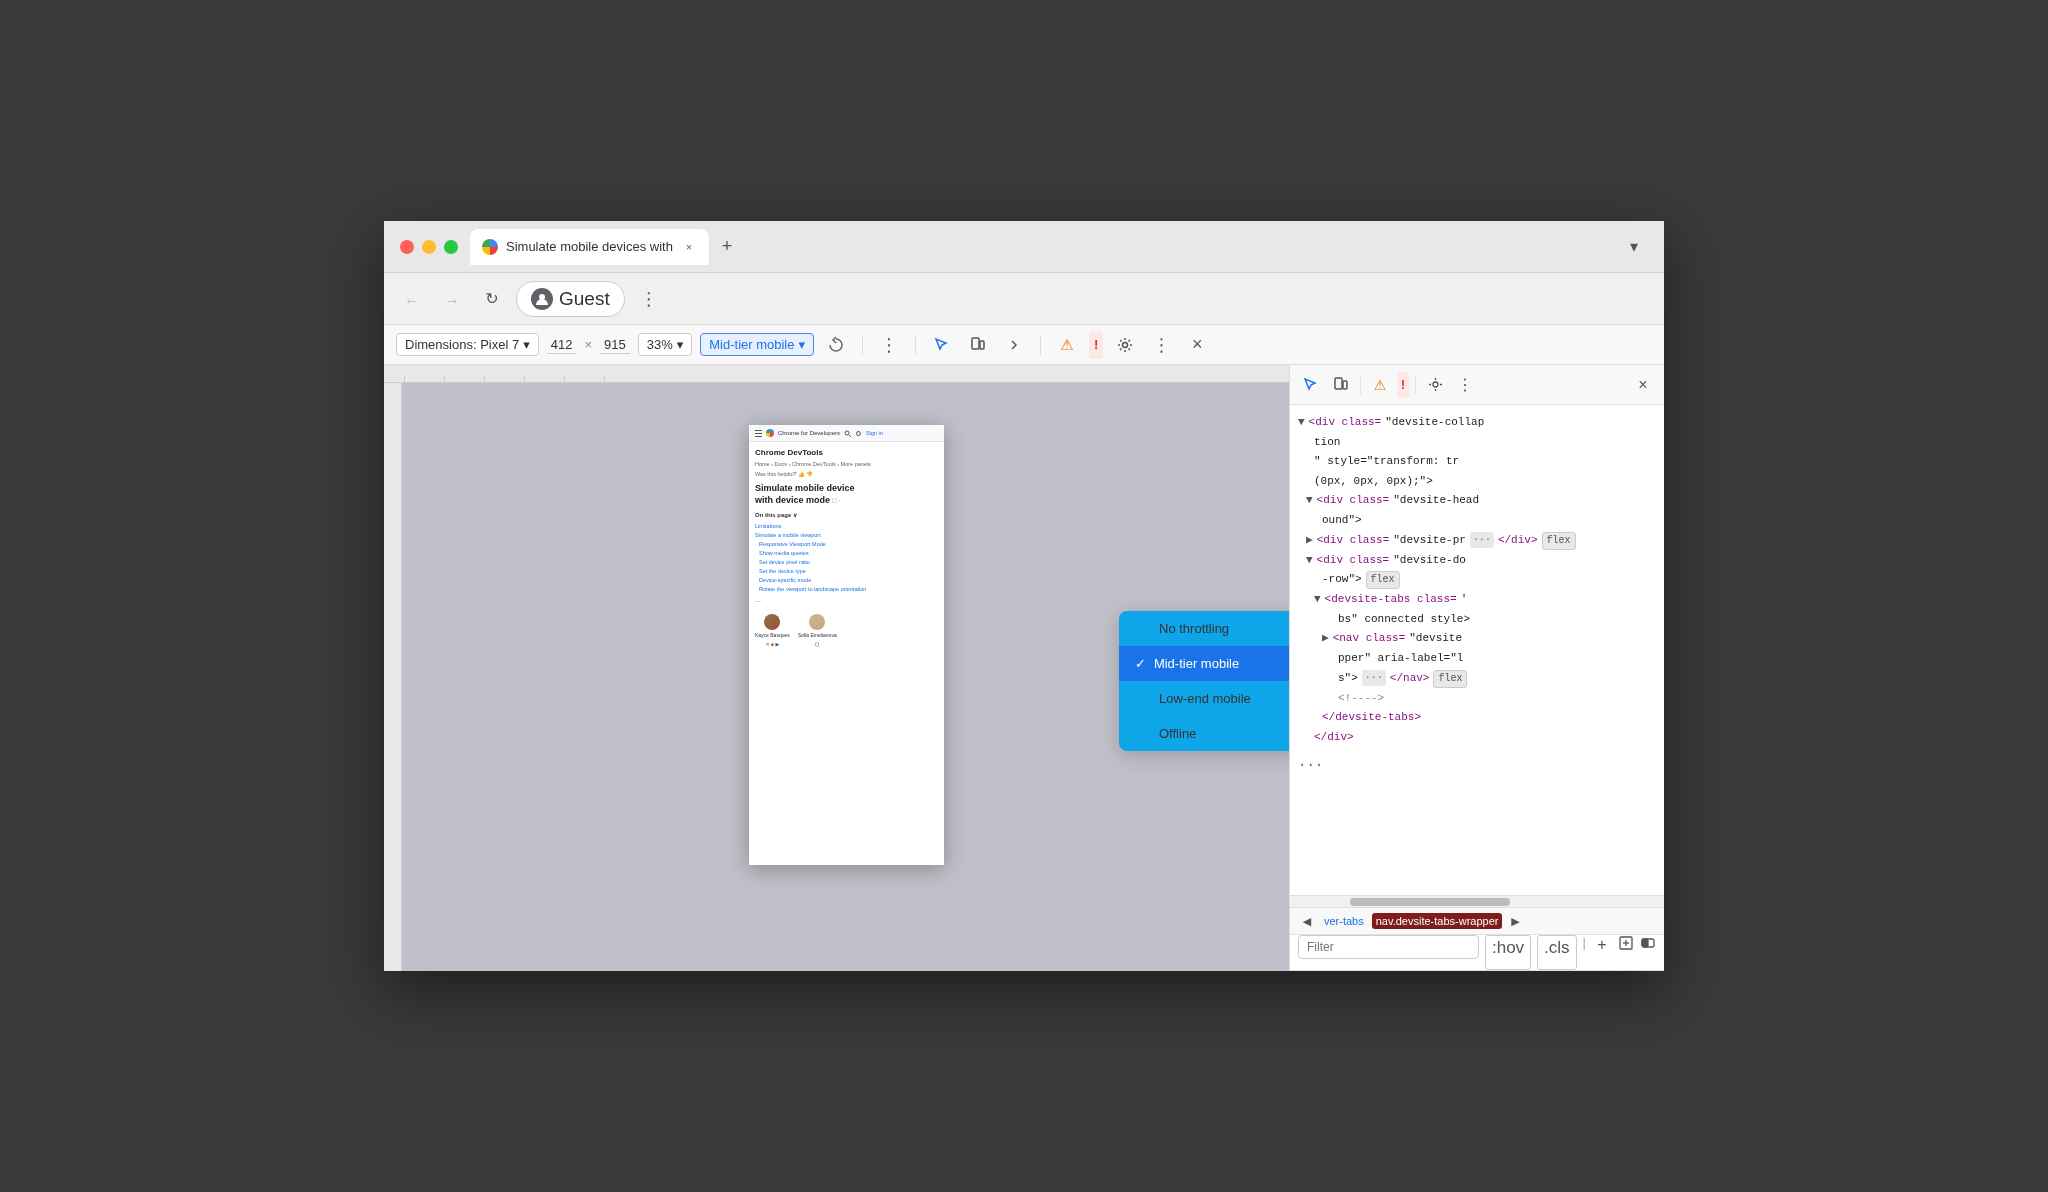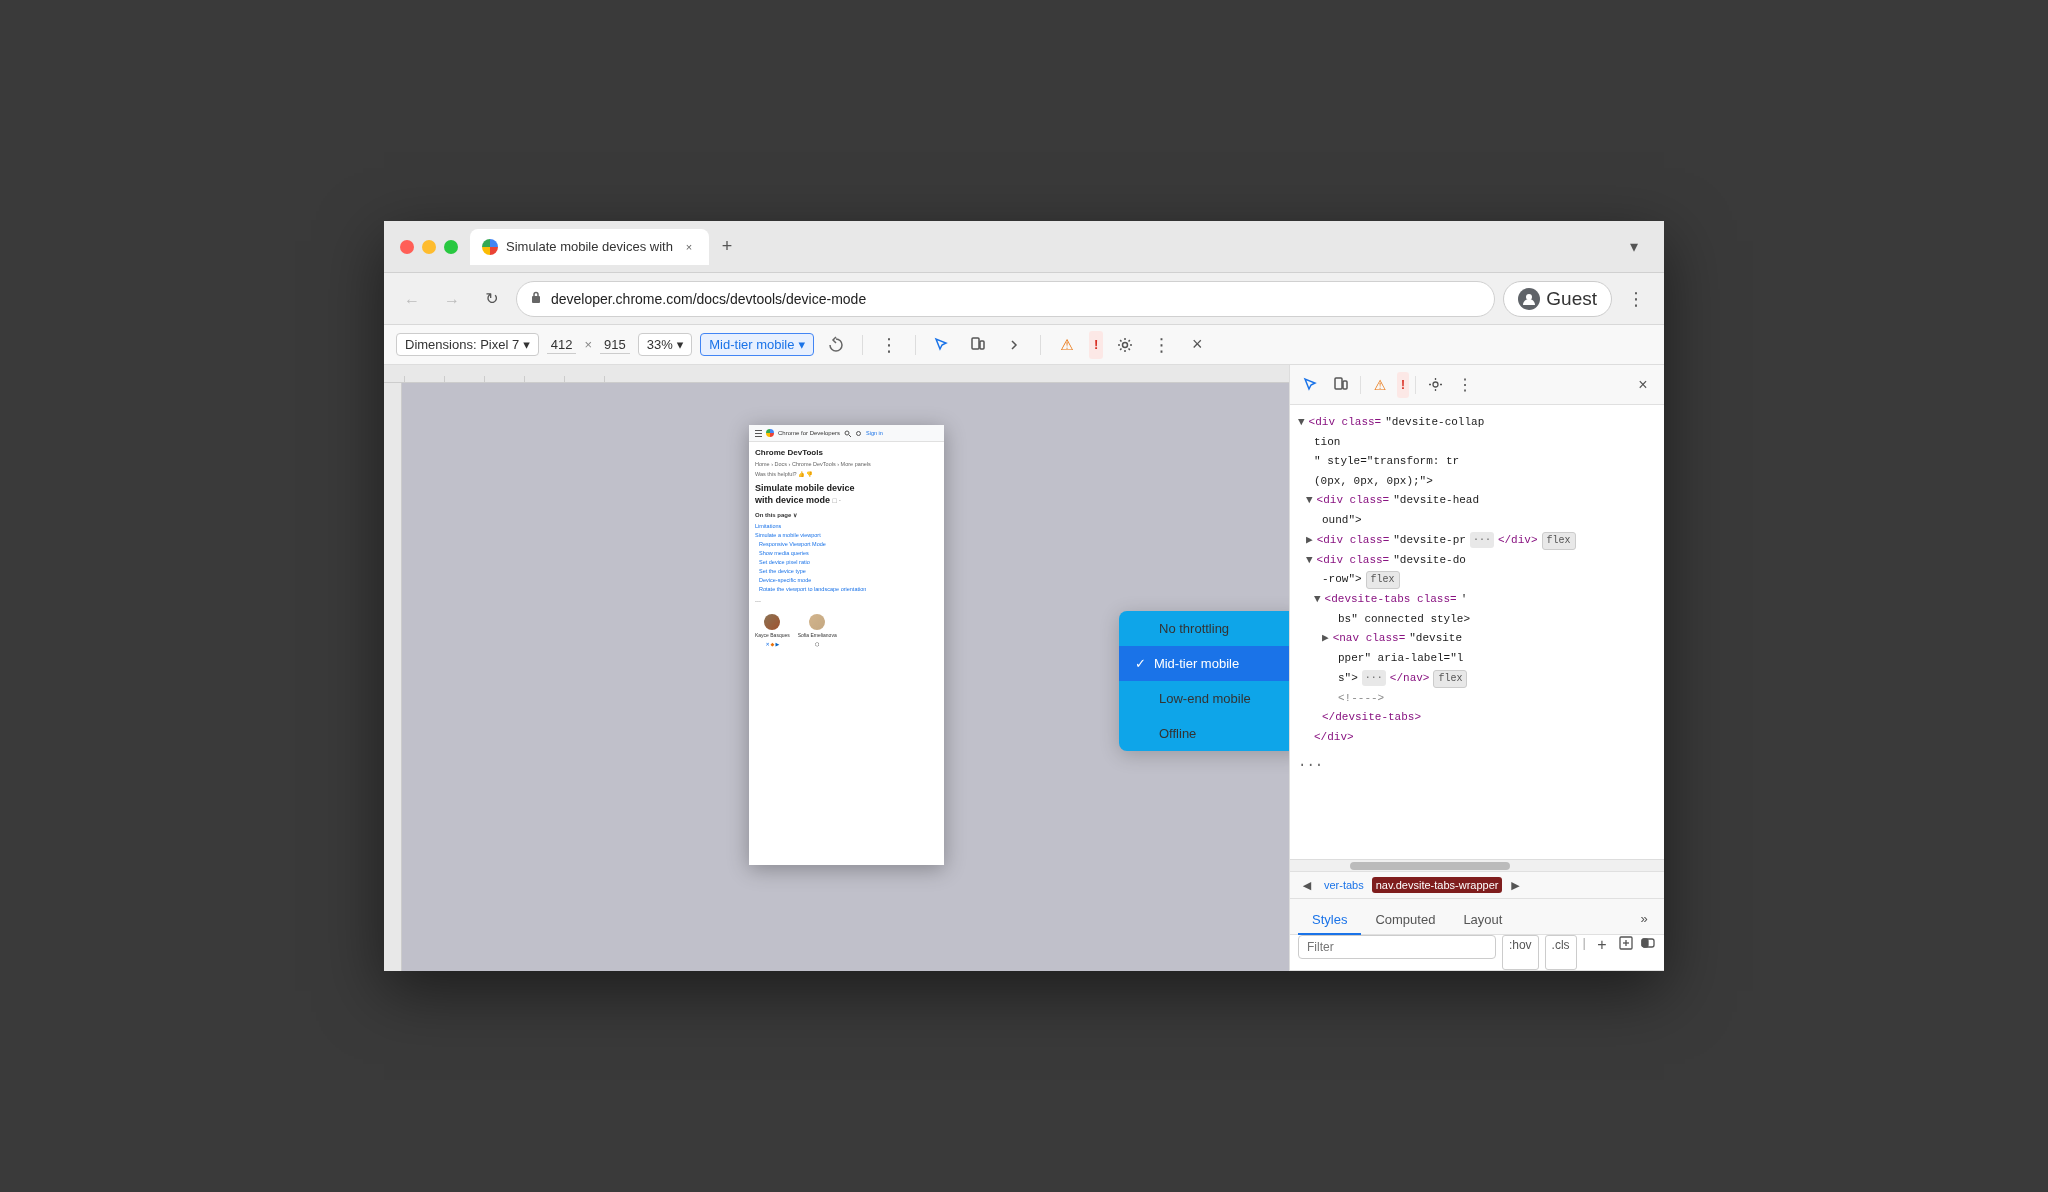"developer.chrome.com/docs/devtools/devic" div.address-bar { html: <div> <span> <svg> <rect></rect> <path></path> </svg> </span> <span>developer.chrome.com/docs/devtools/device-mode</span> </div> -> none }
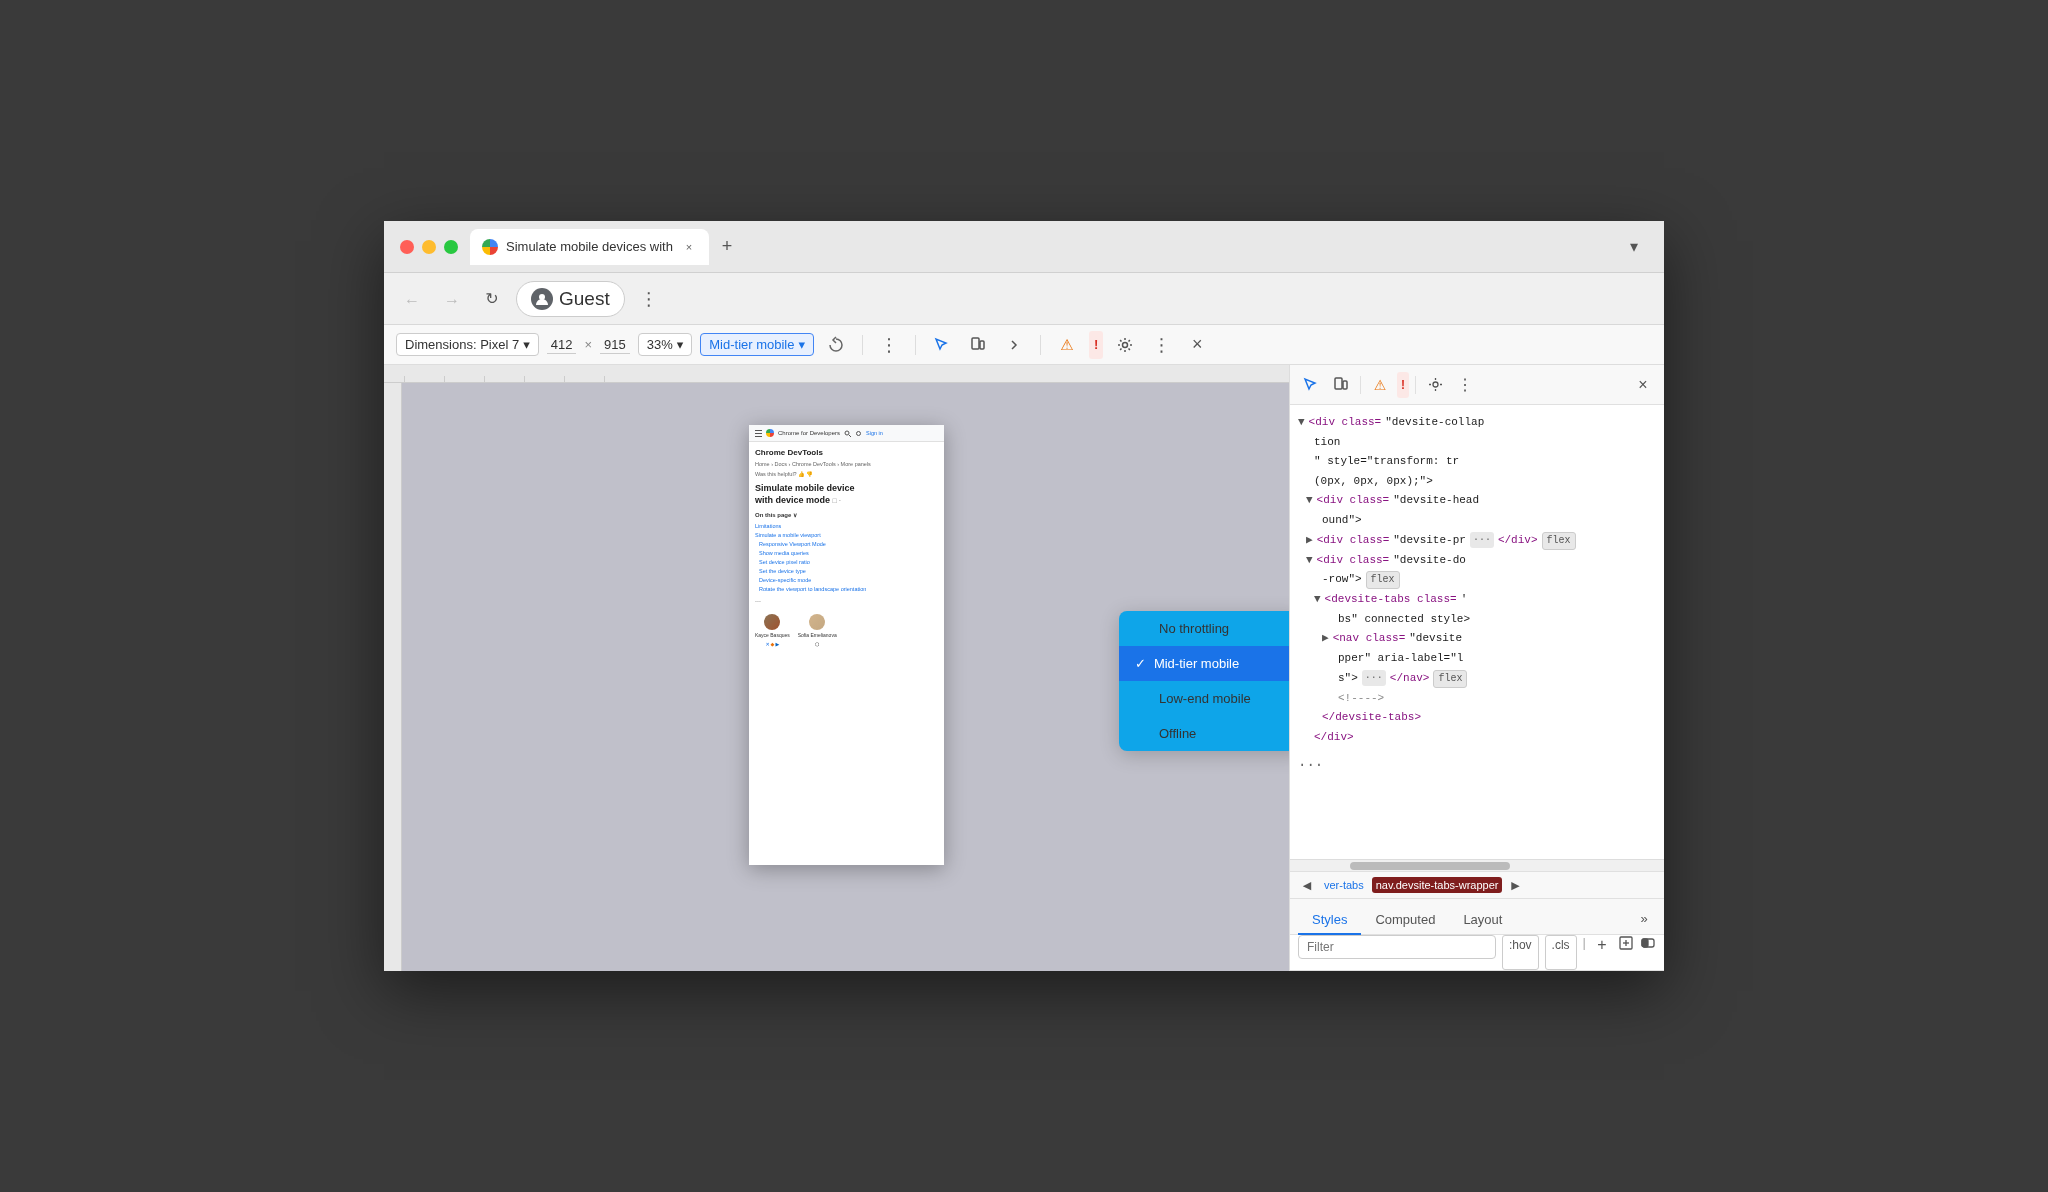"Styles" div.styles-tabs { html: <div> <div>Styles</div> <div>Computed</div> <div>Layout</div> <div> <div>»</div> </div> </div> -> none }
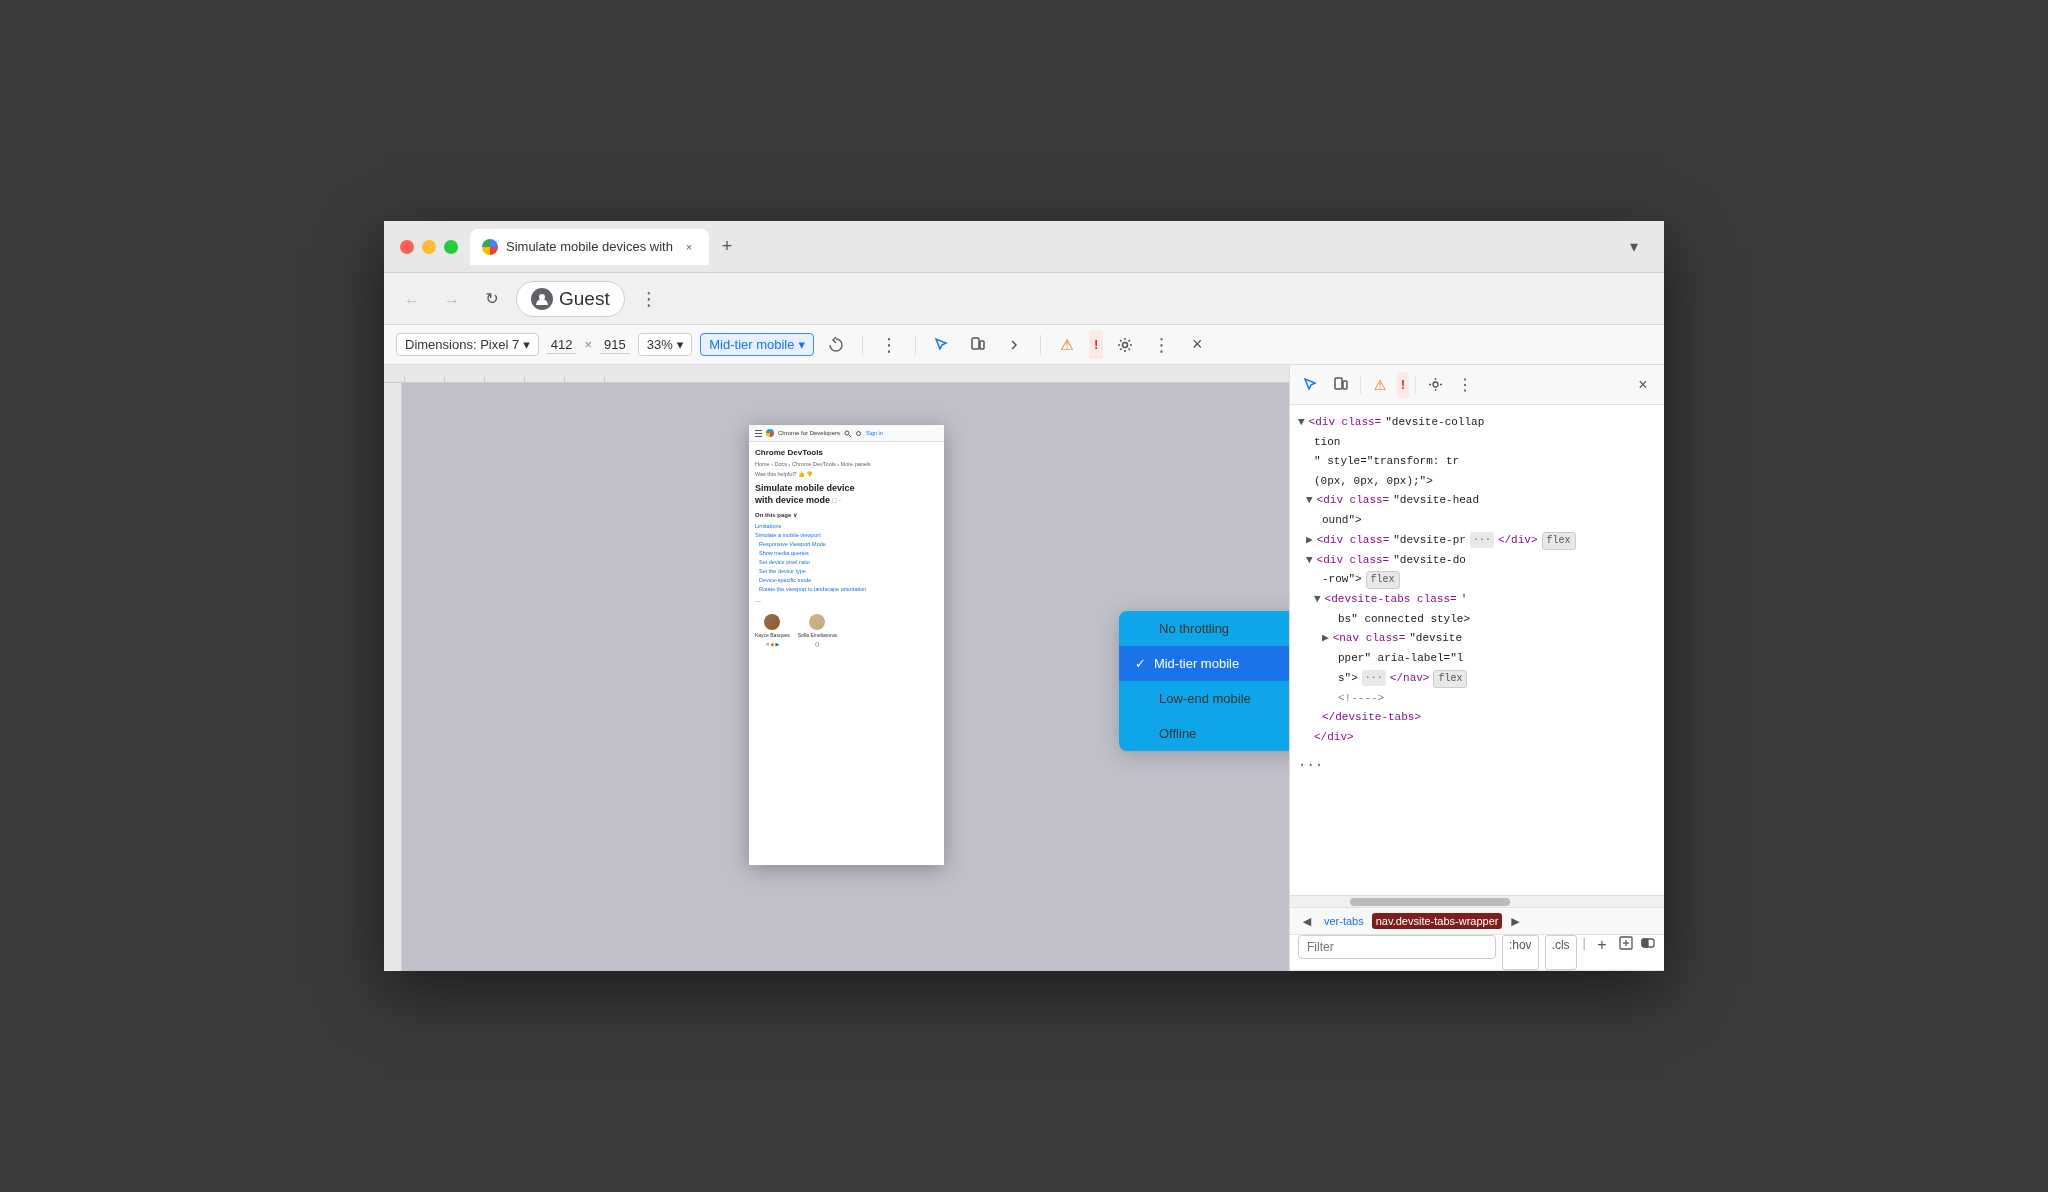":hov" .filter-btn { font-size: 12px -> 17px }
